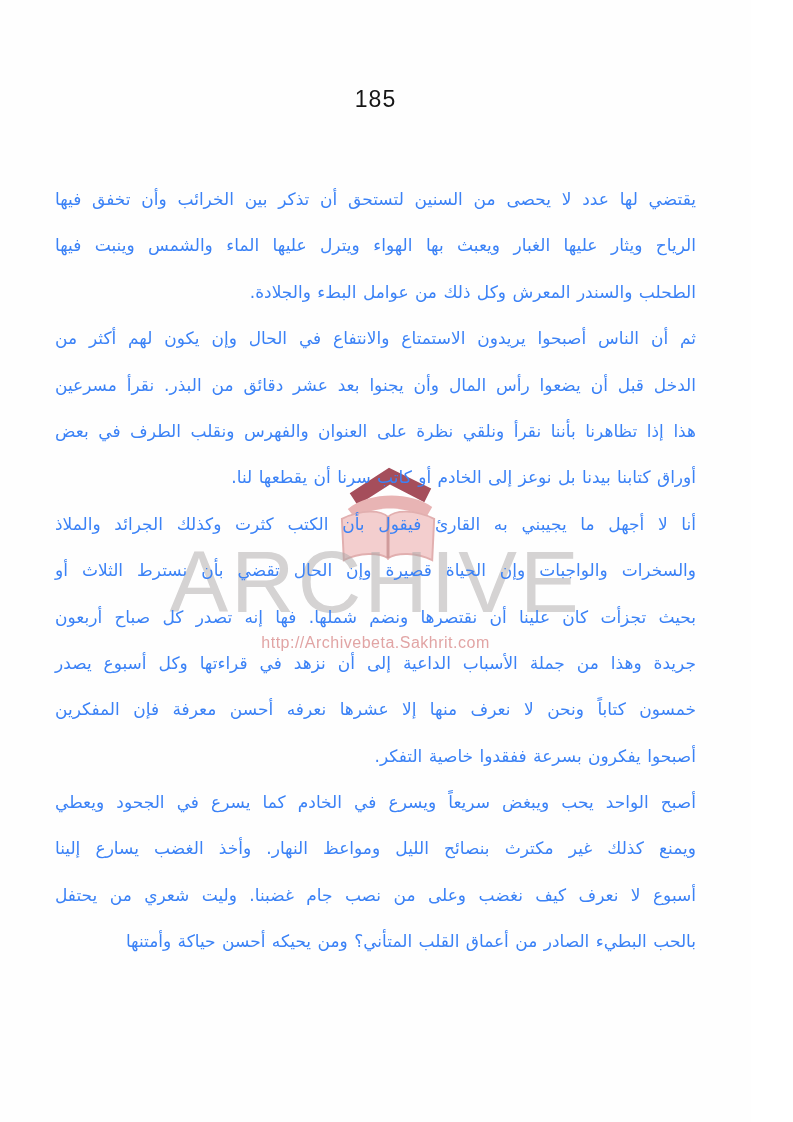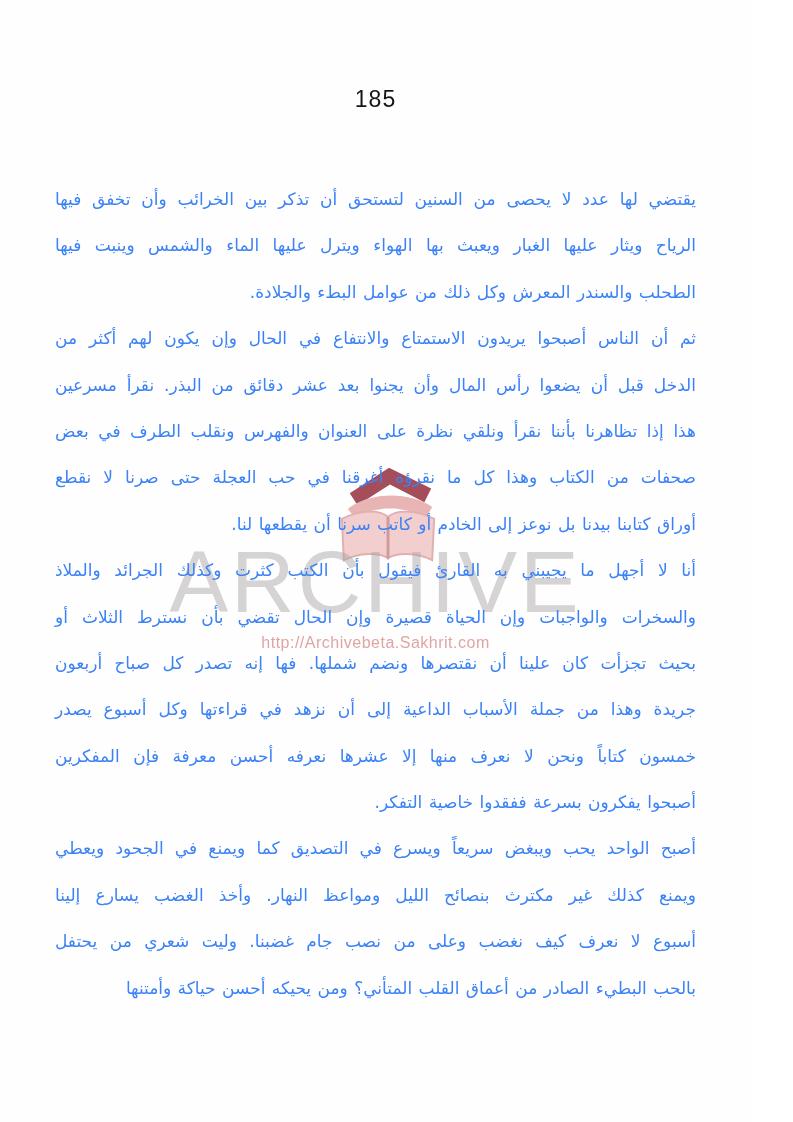"صحفات من الكتاب وهذا كل" div.line { html: <div>صحفات من الكتاب وهذا كل ما نقرؤه أغرقنا في حب العجلة حتى صرنا لا نقطع</div> -> none }
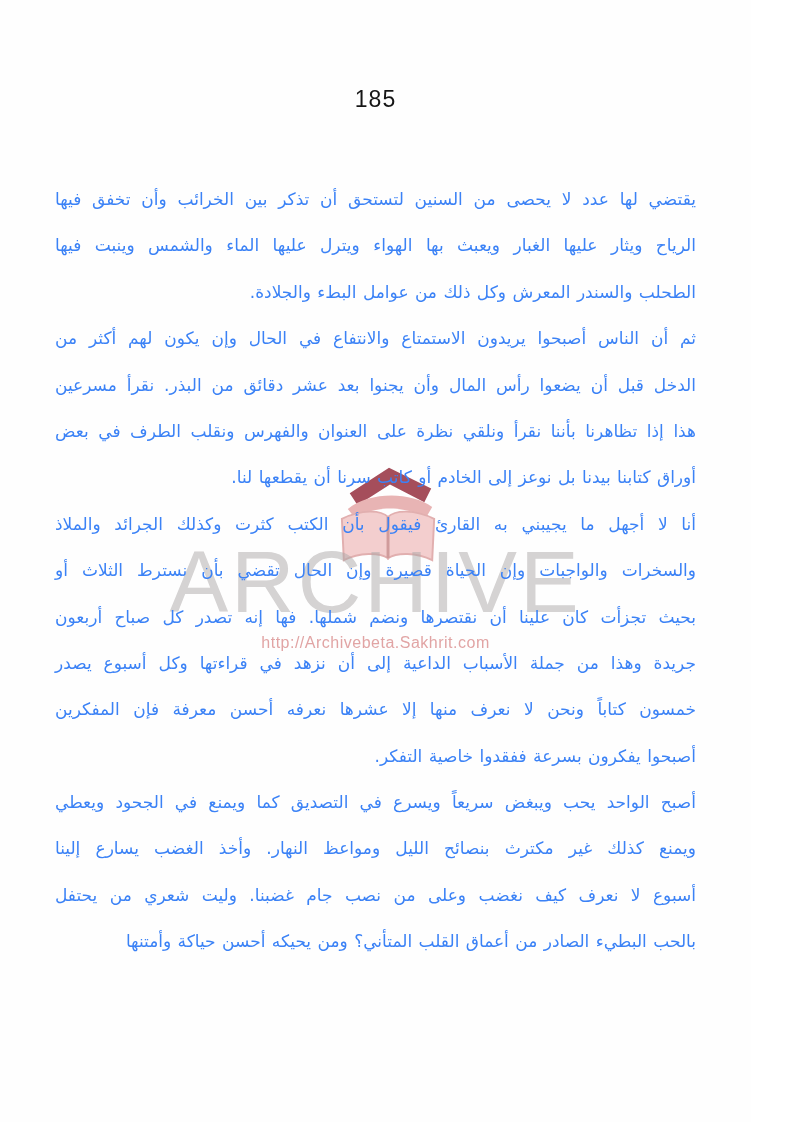"أصبح الواحد يحب ويبغض سريعاً" div.line { text: التصديق كما ويمنع -> الخادم كما يسرع }
